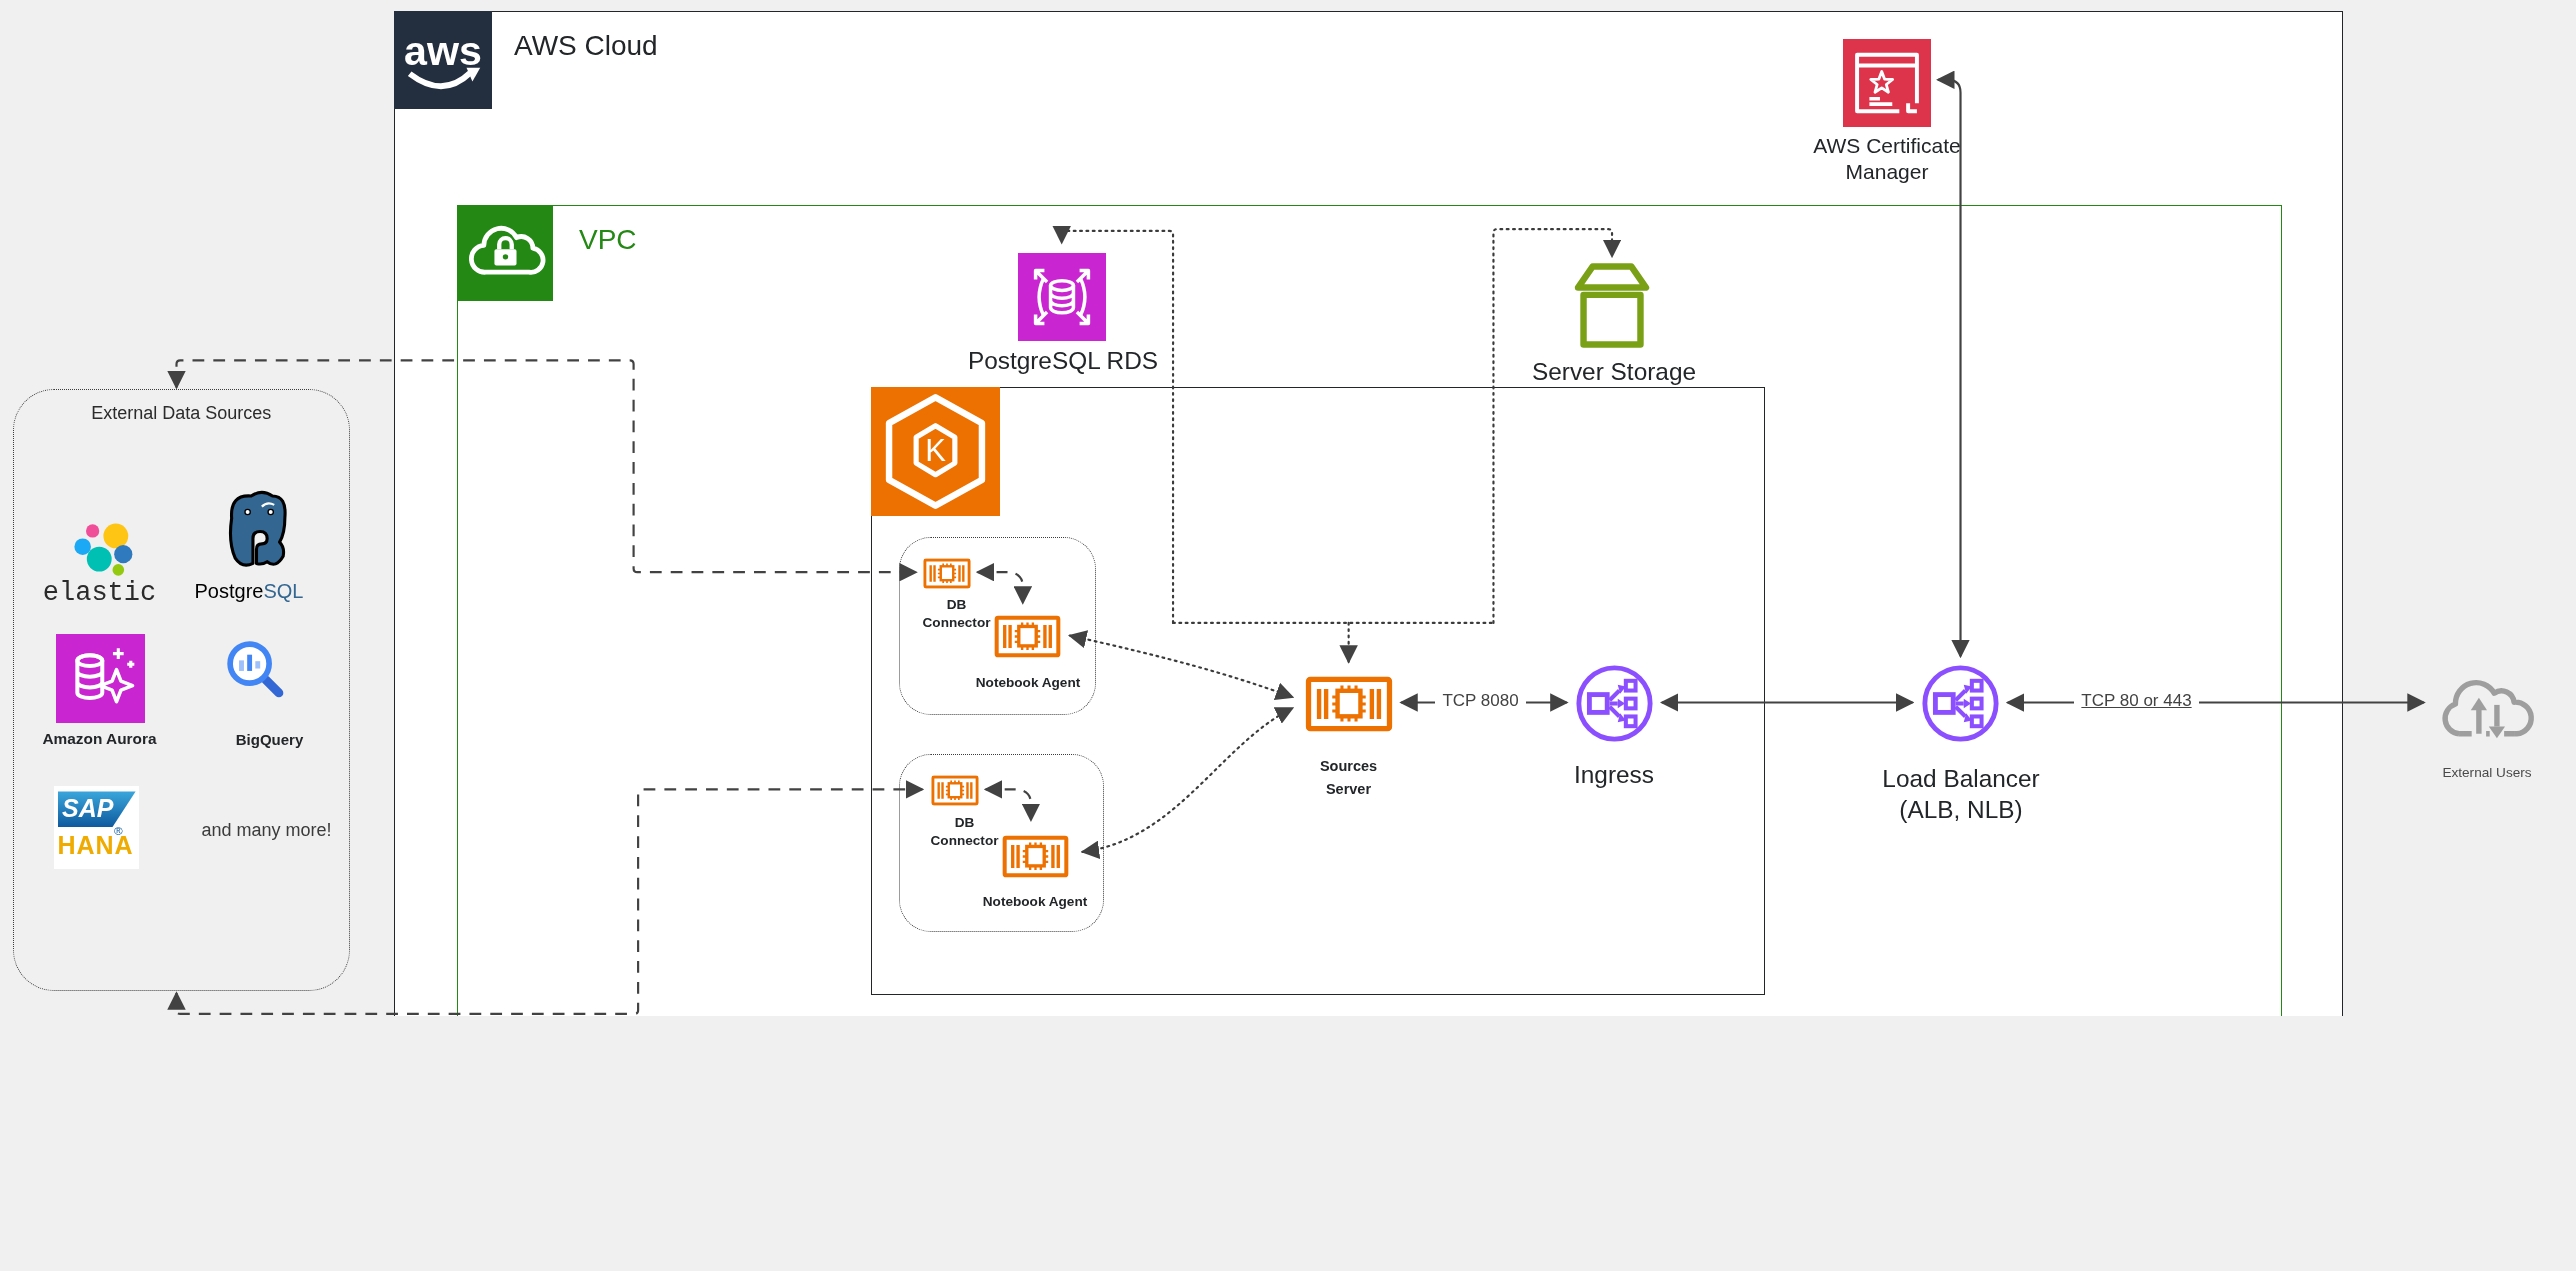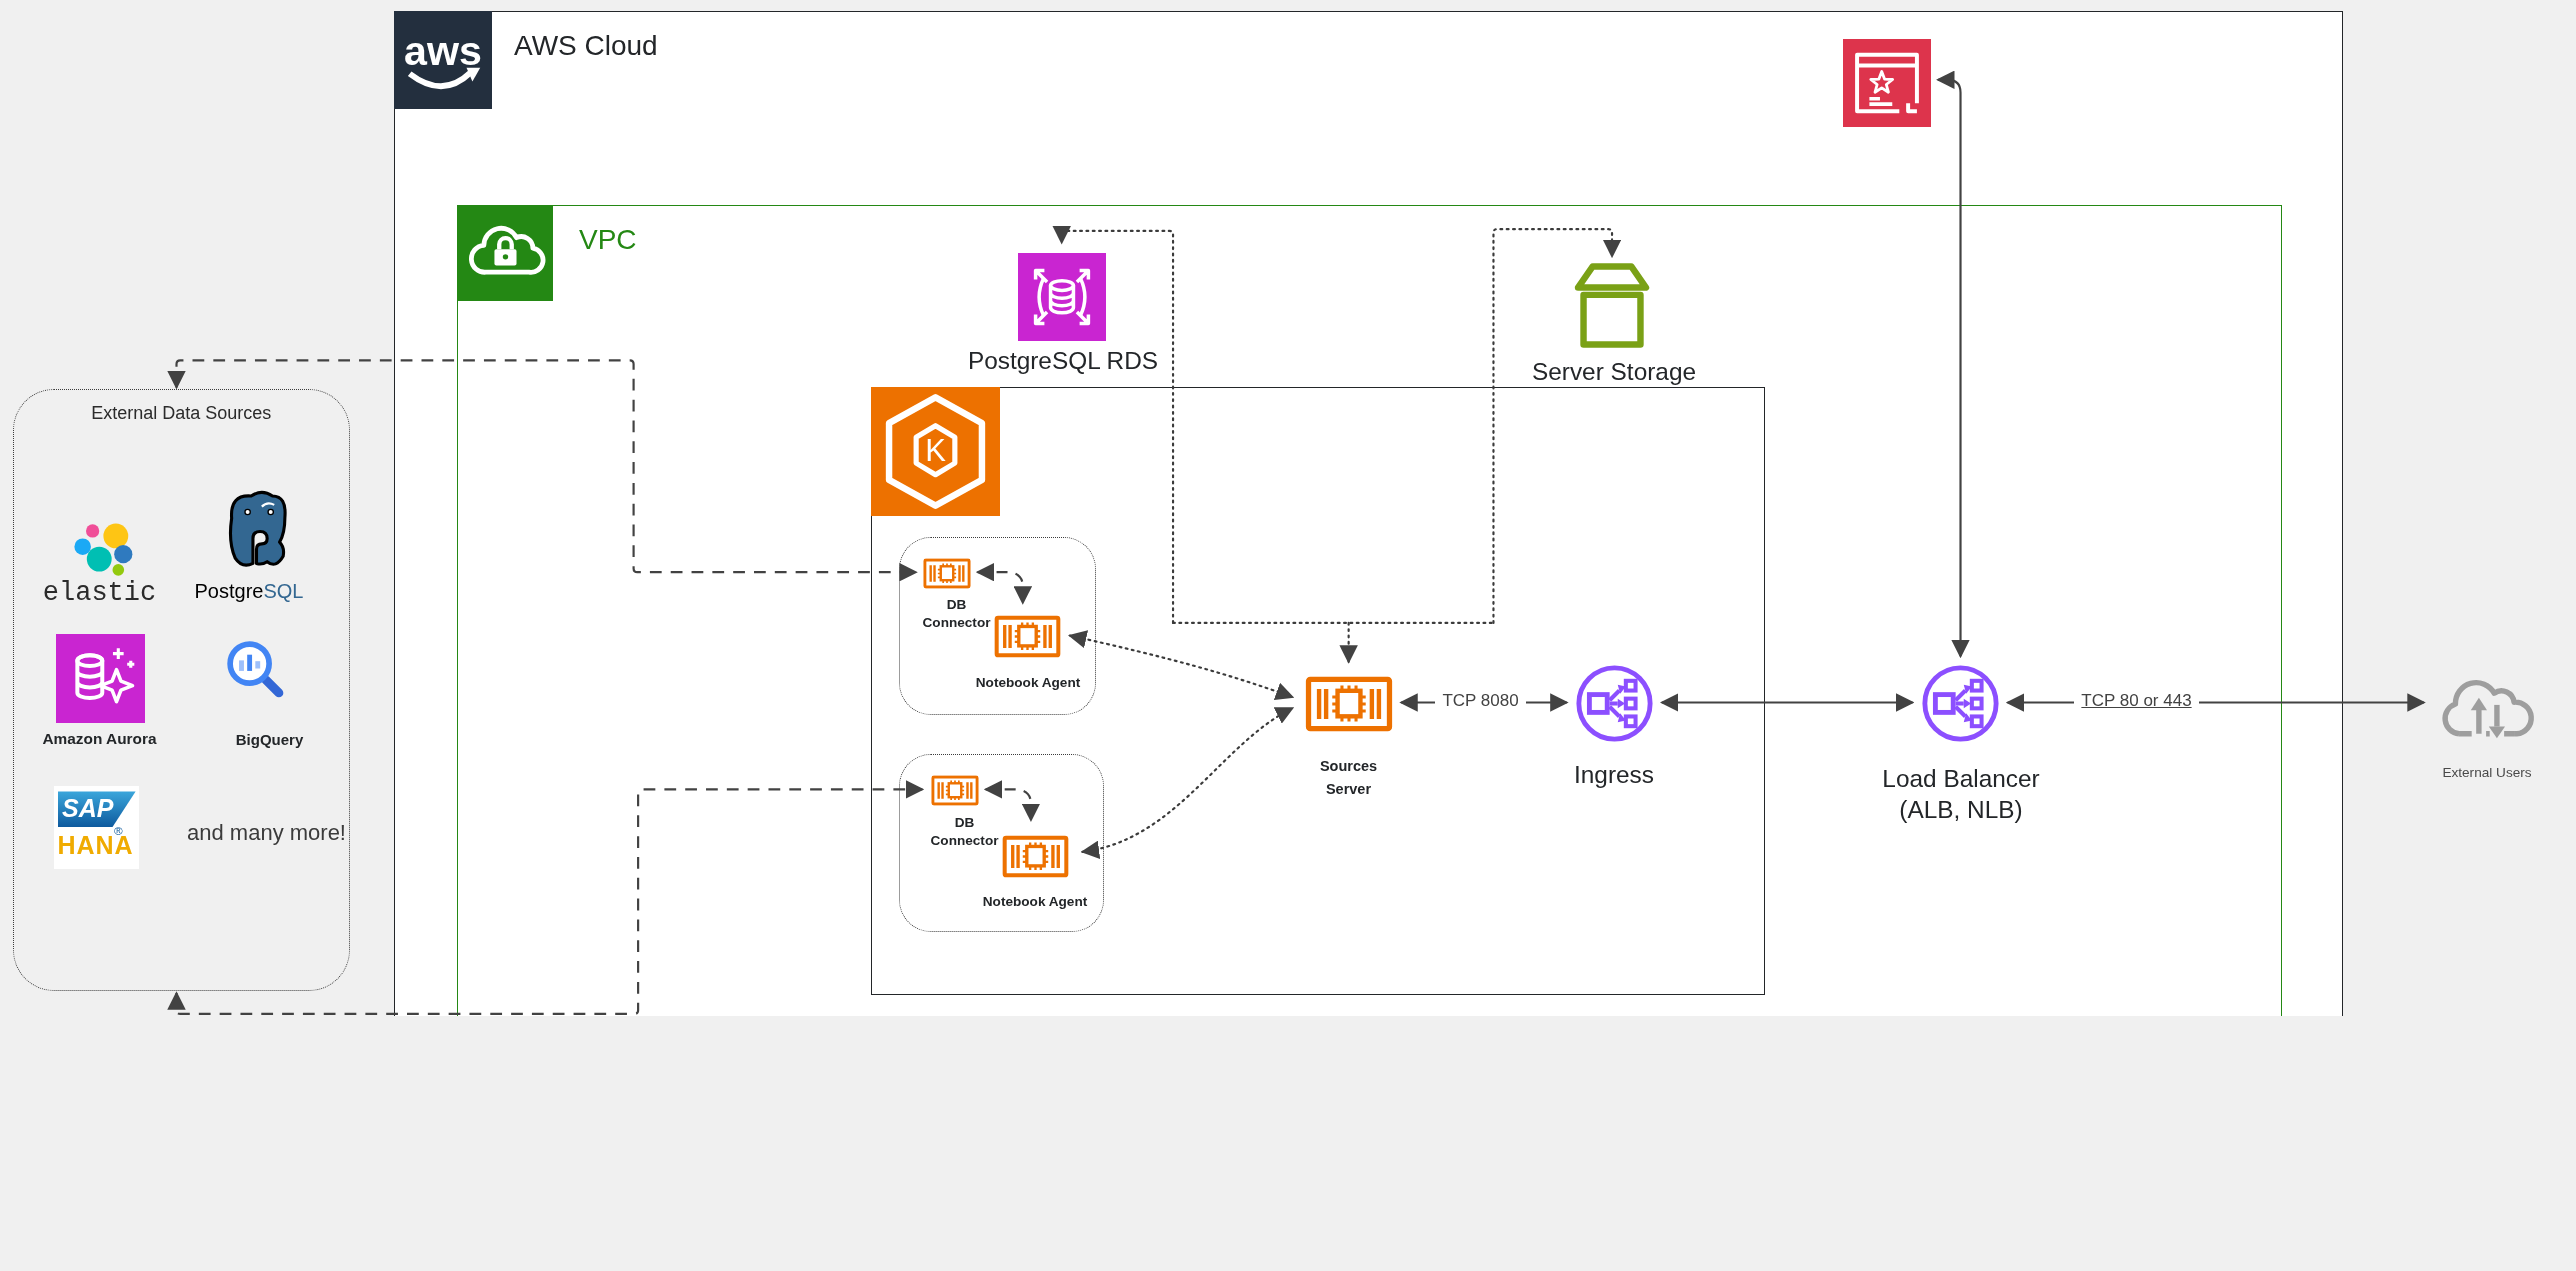"AWS Certificate" div.lbl { html: none -> <div> <div>AWS Certificate</div> <div>Manager</div> </div> }
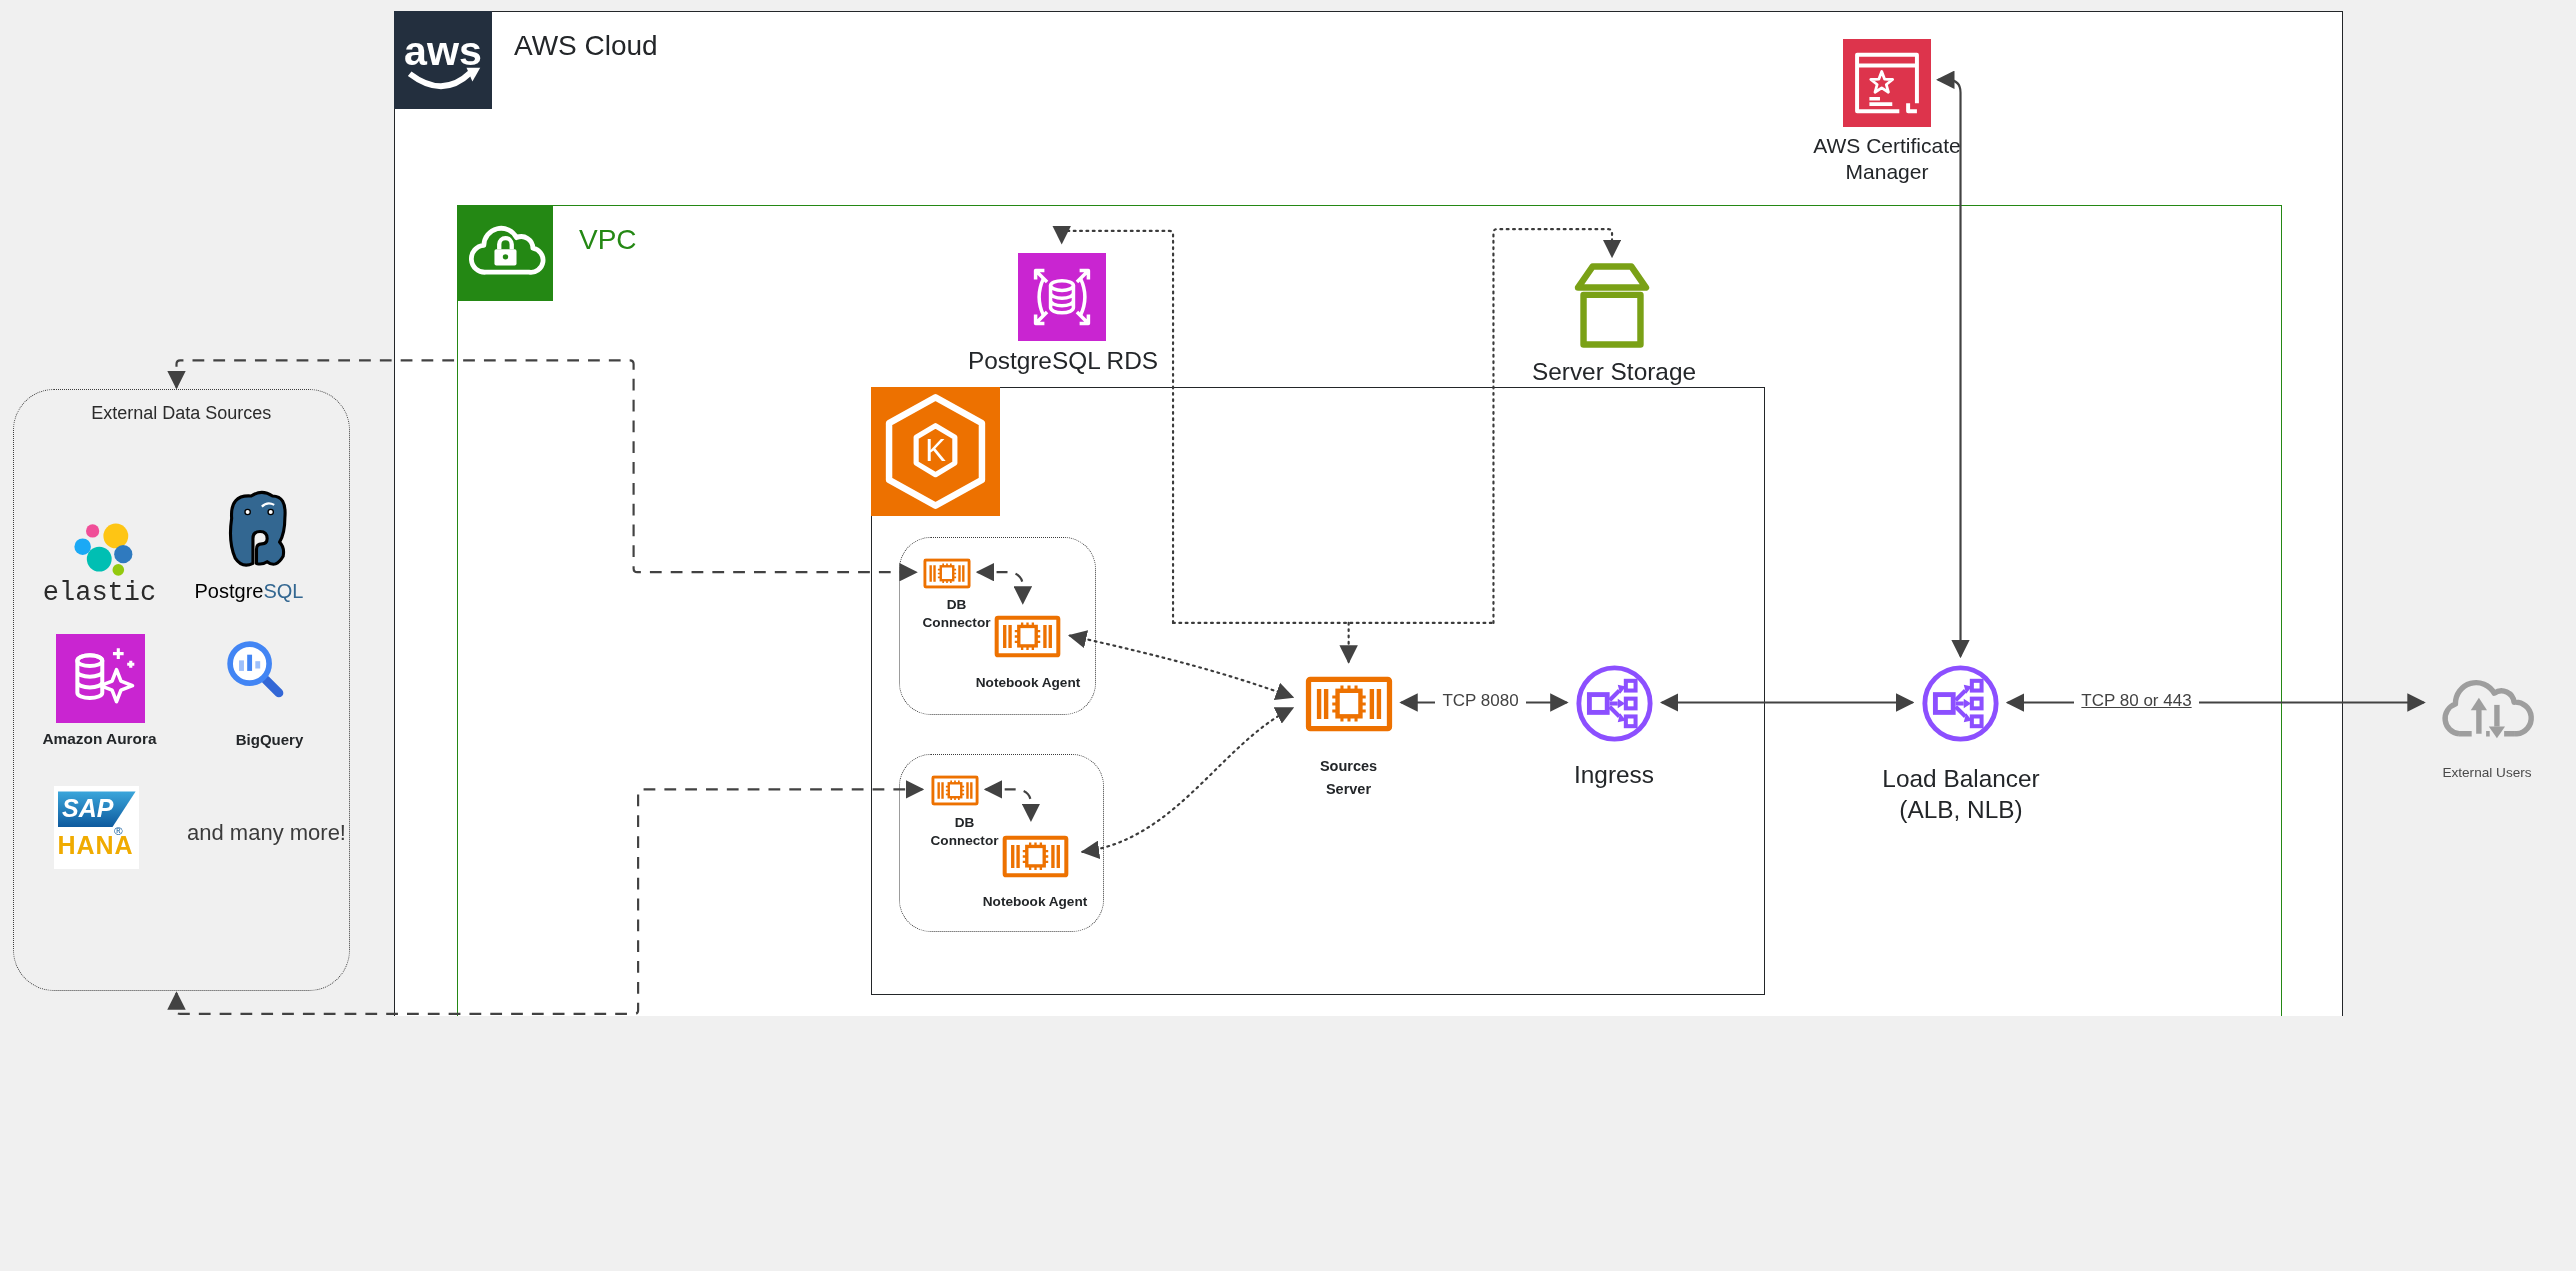"and many more!" div.lbl { font-size: 22px -> 18px }
